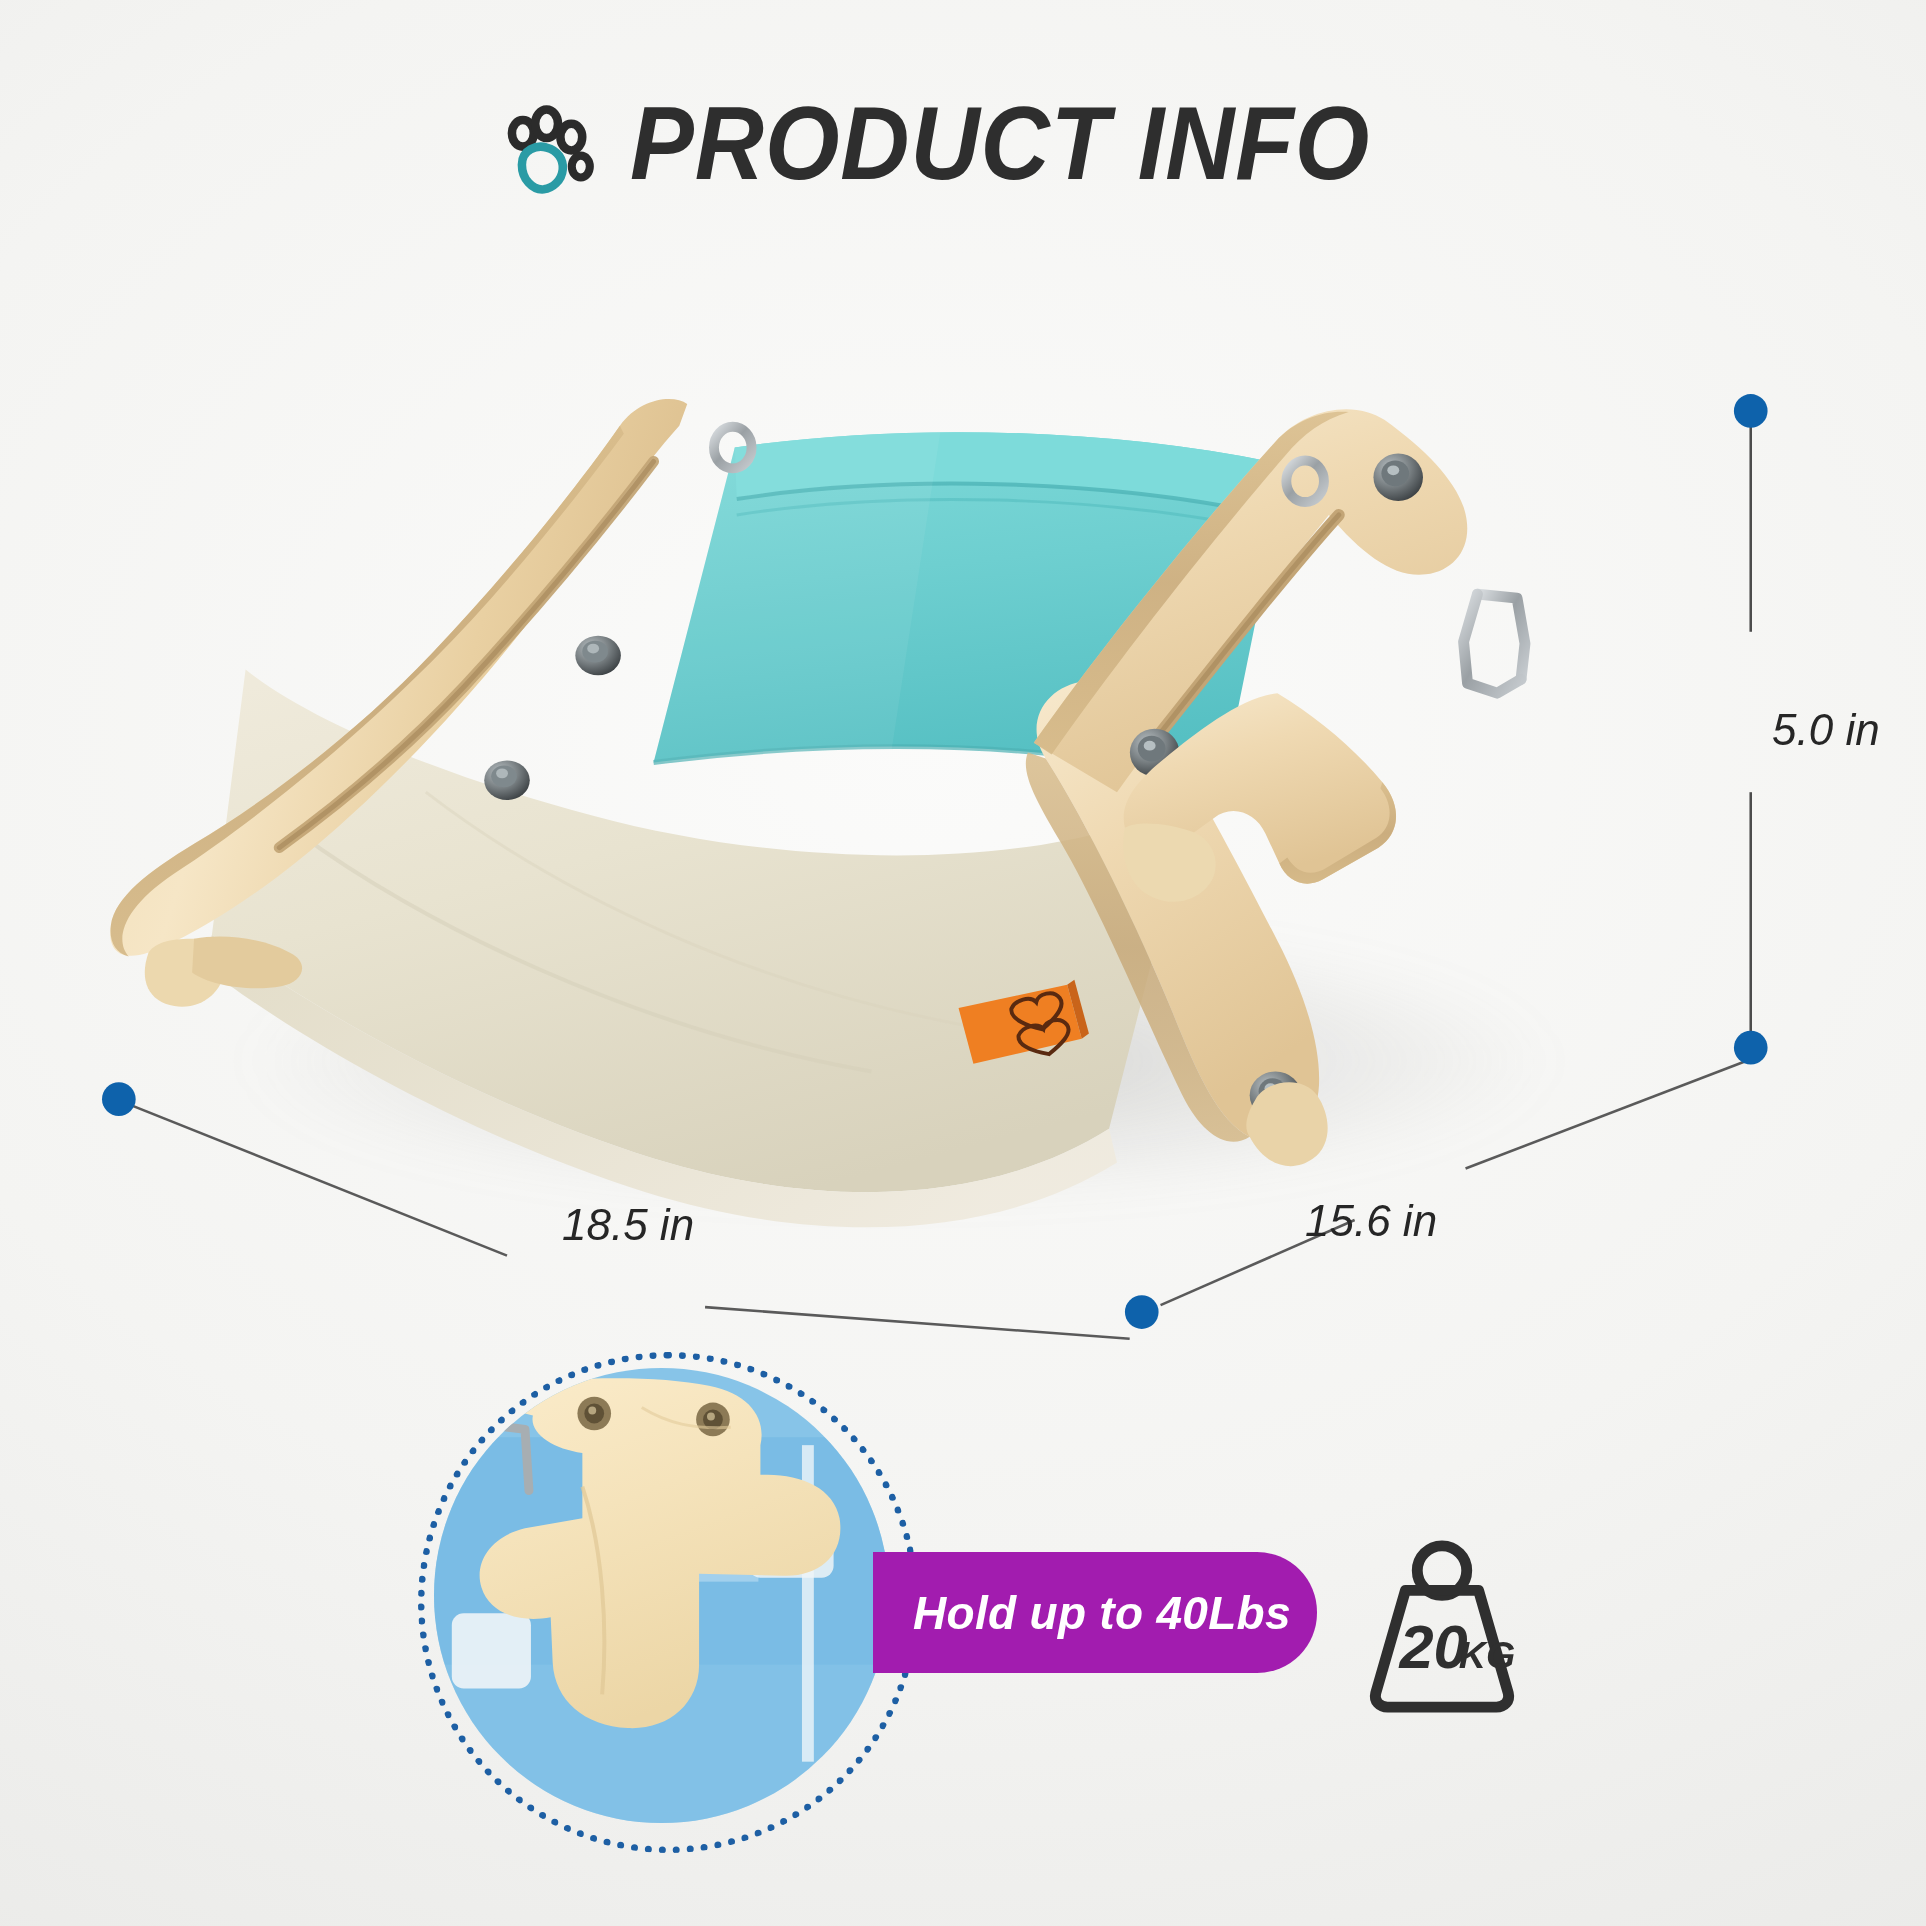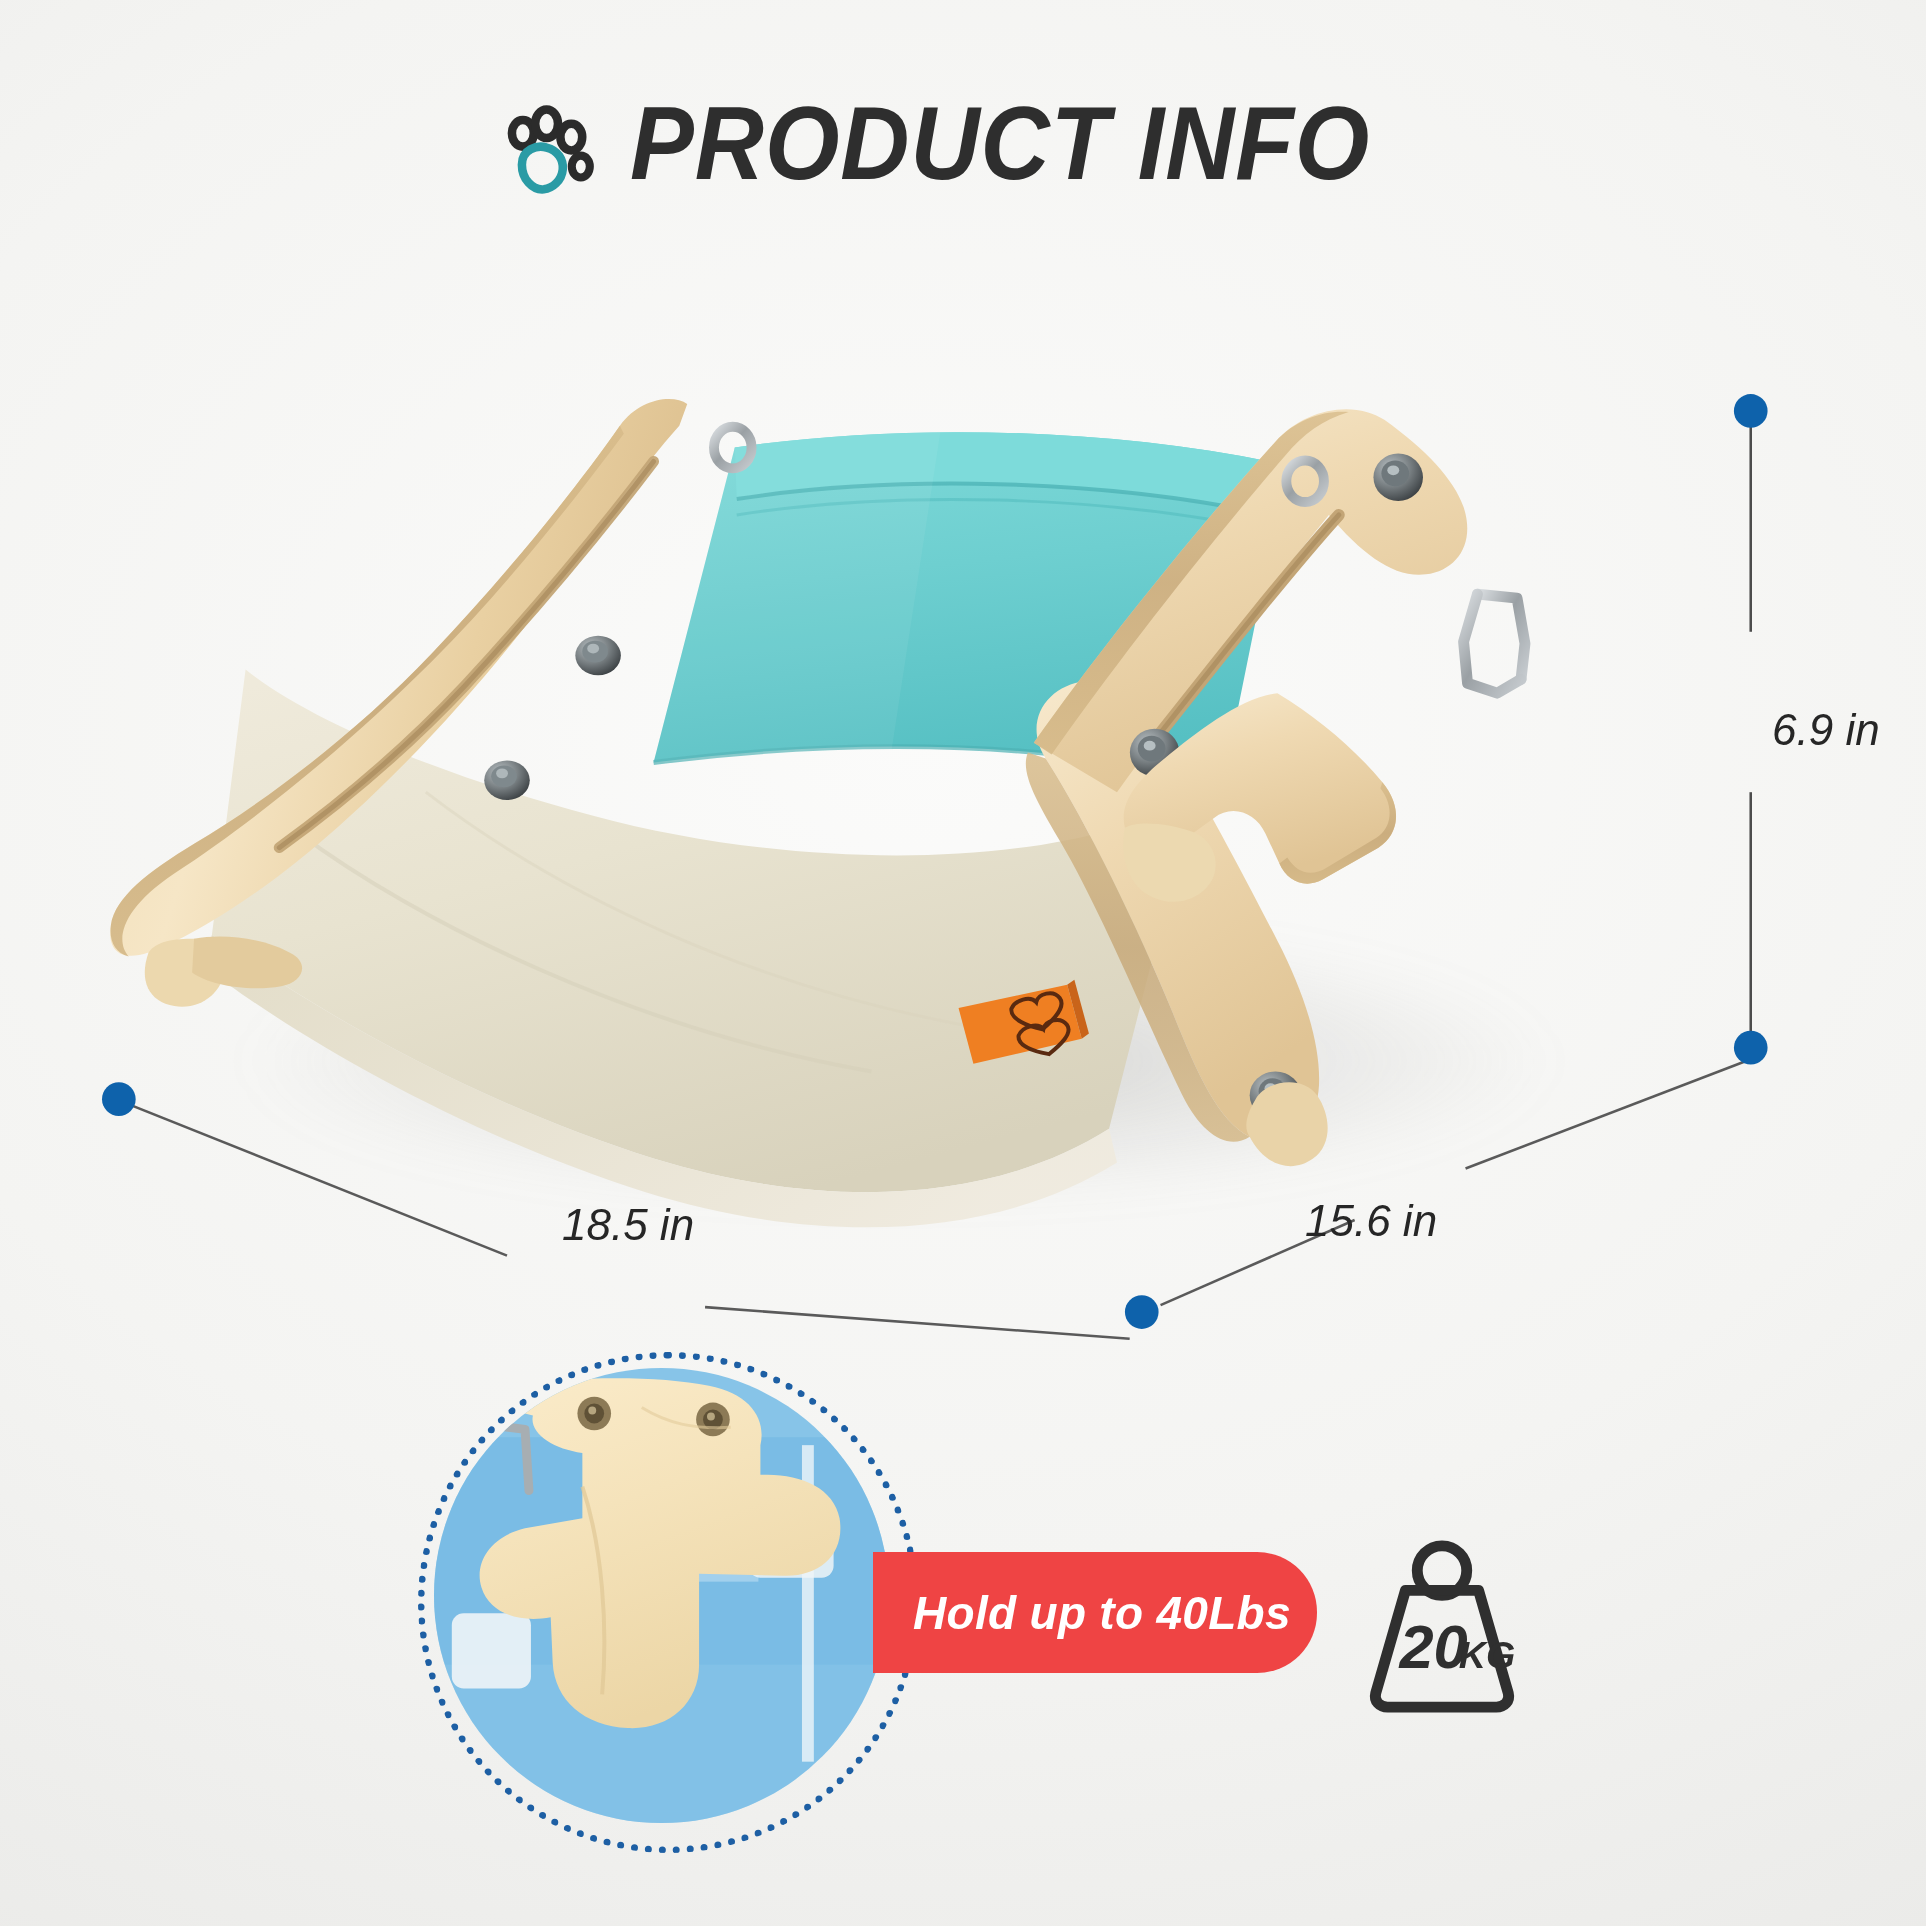"6.9 in" div.dim-label { text: 6.9 -> 5.0 }
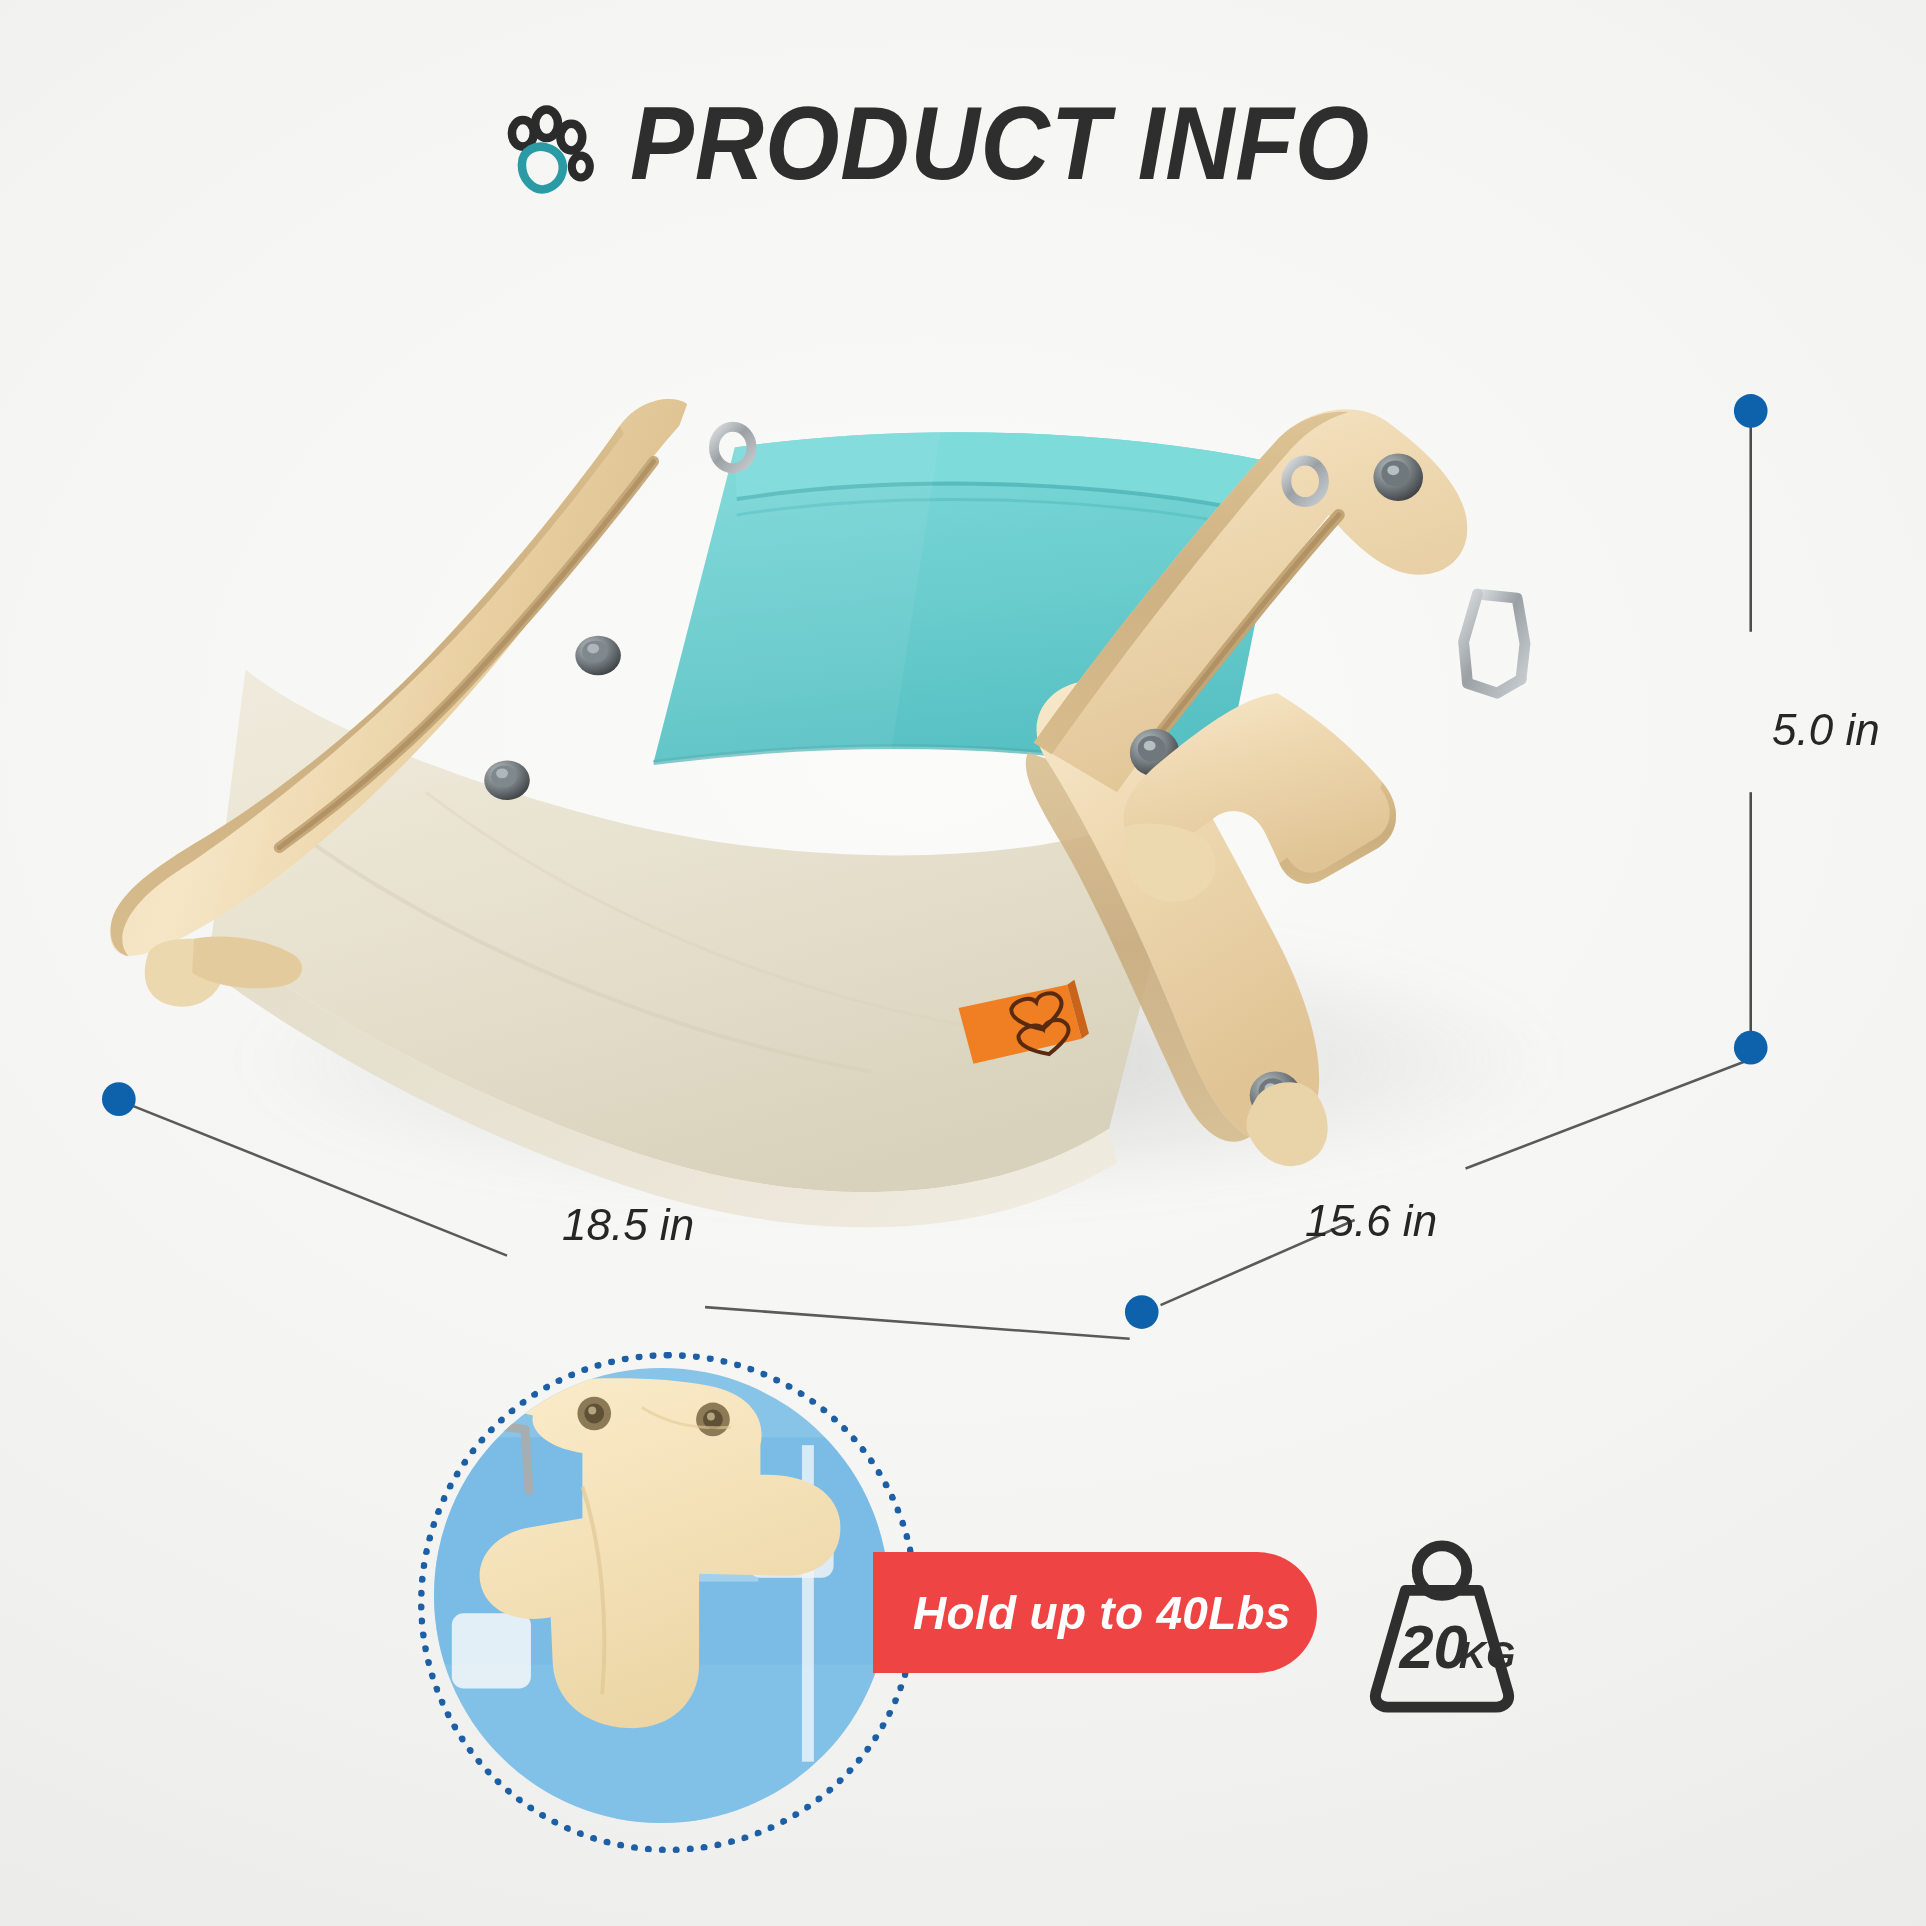"Hold up to 40Lbs" .hold-pill { background: #ef4444 -> #a21caf }
